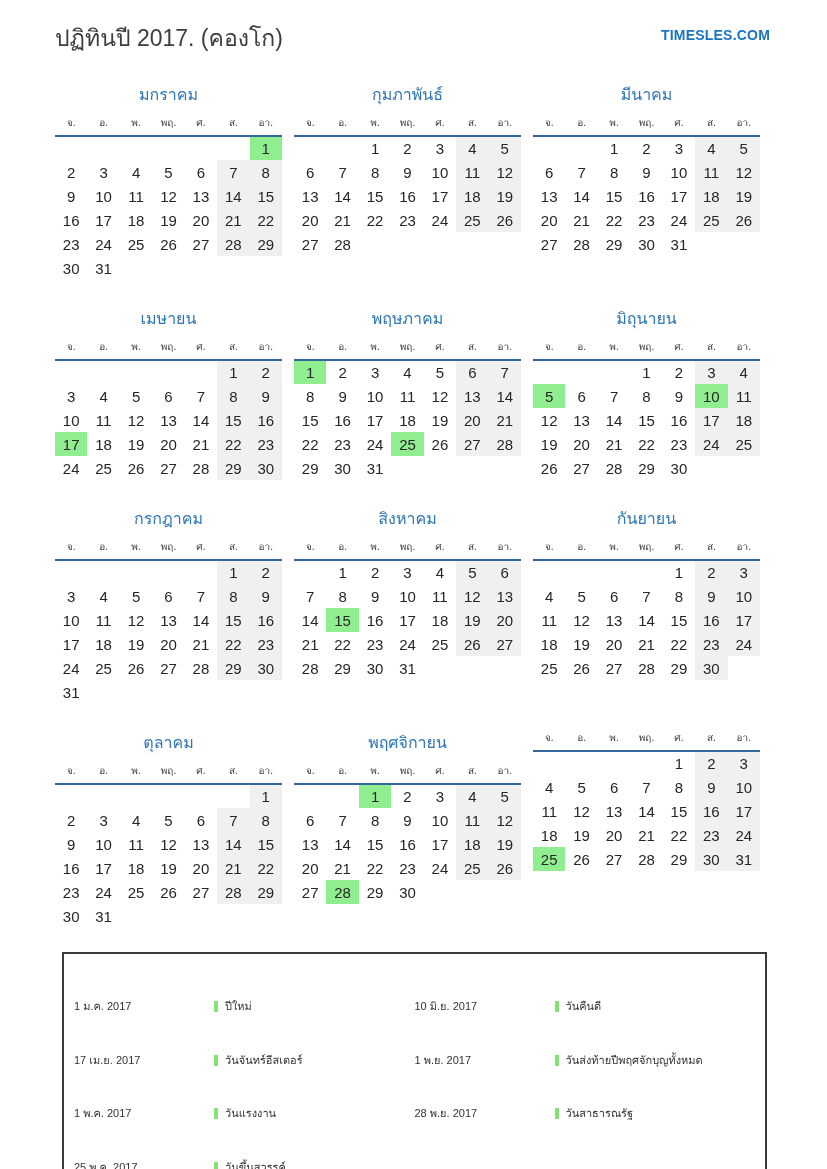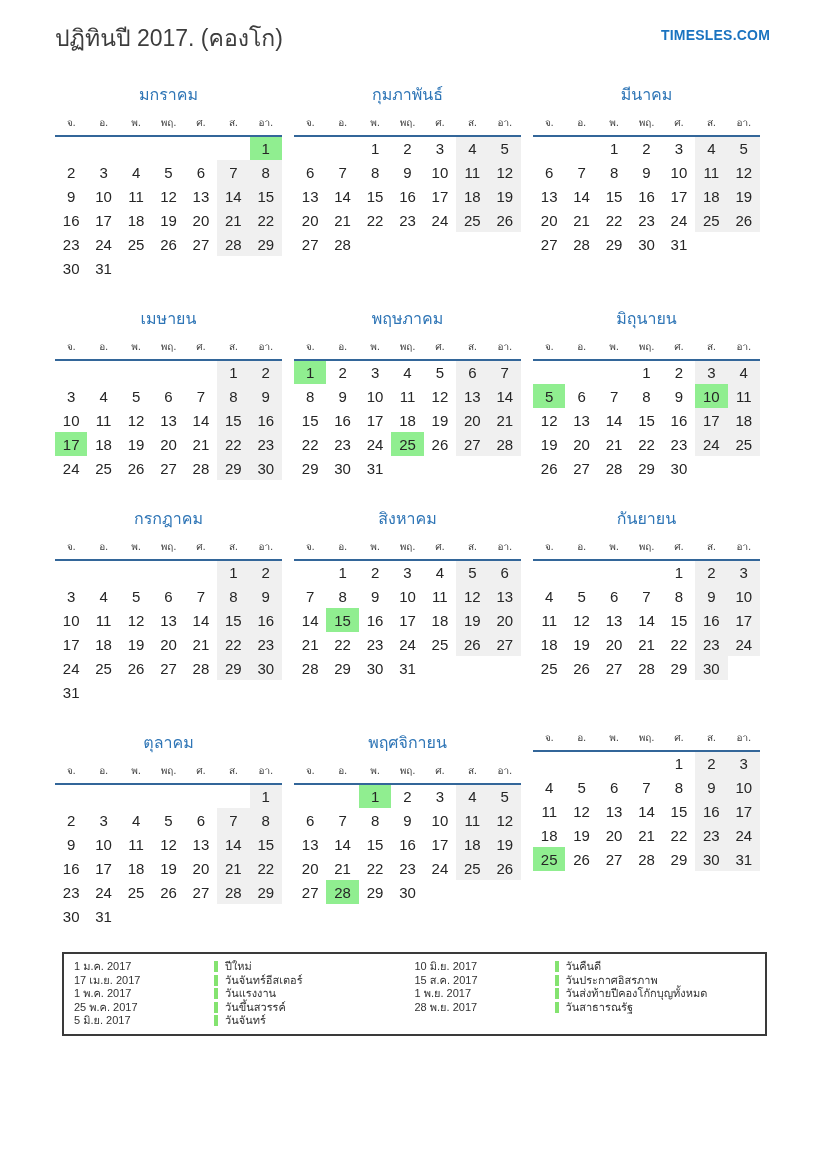"1 ม.ค. 2017" .legend-row { margin-top: none -> 40px }
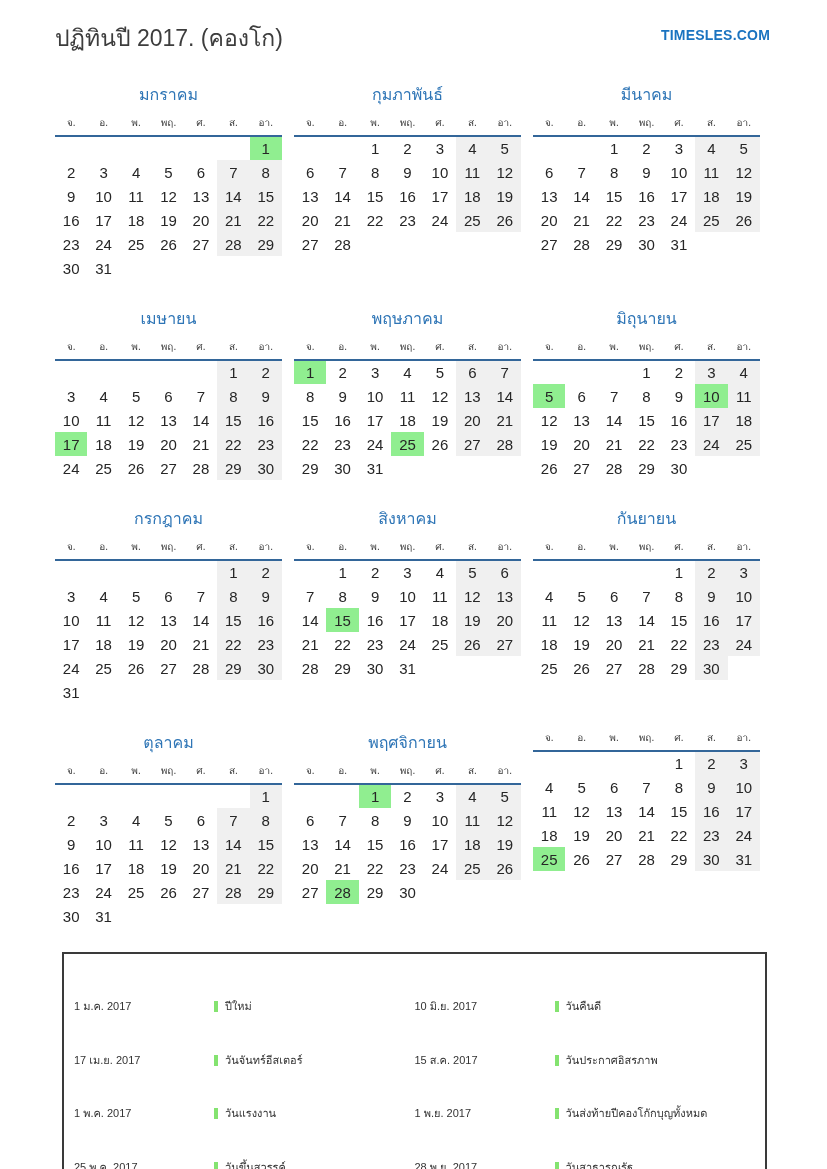"15 ส.ค. 2017" div.legend-row { html: <div> <span>15 ส.ค. 2017</span> <span></span> <span>วันประกาศอิสรภาพ</span> </div> -> none }
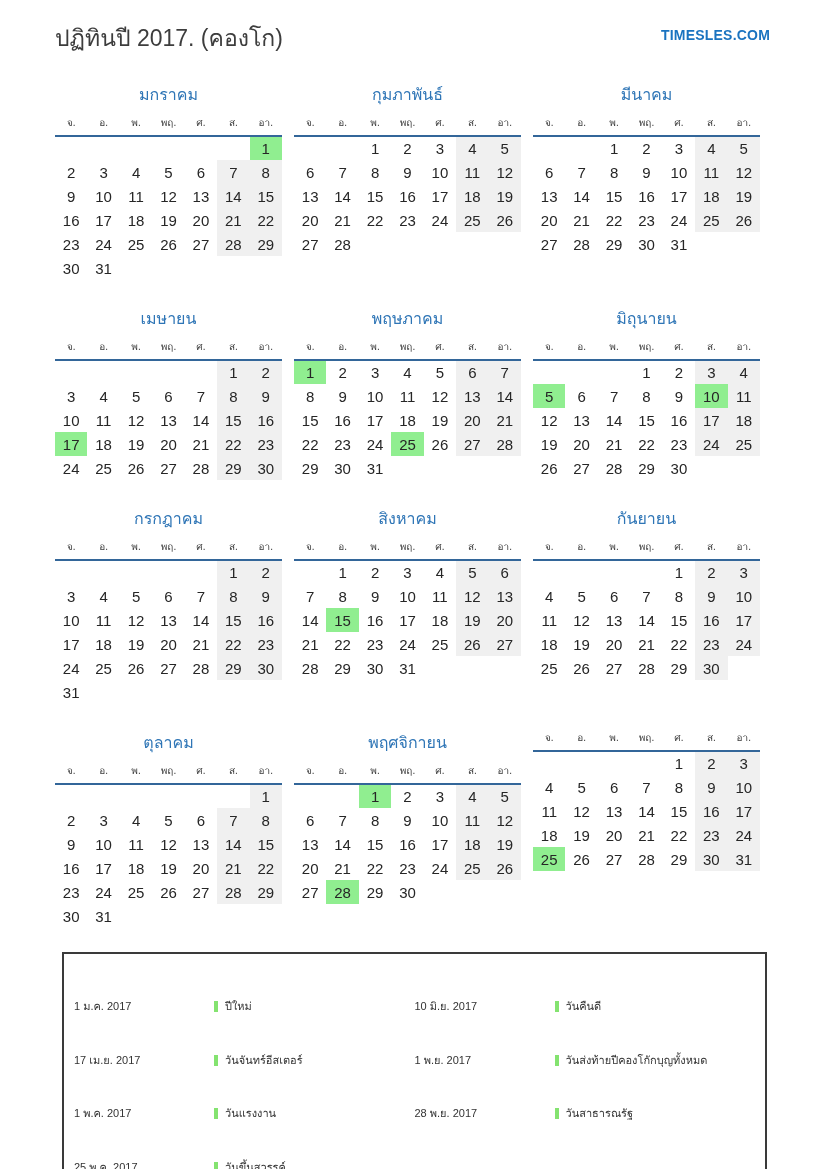"วันส่งท้ายปีคองโกักบุญทั้งหมด" span.legend-name { text: วันส่งท้ายปีคองโกักบุญทั้งหมด -> วันส่งท้ายปีพฤศจักบุญทั้งหมด }
